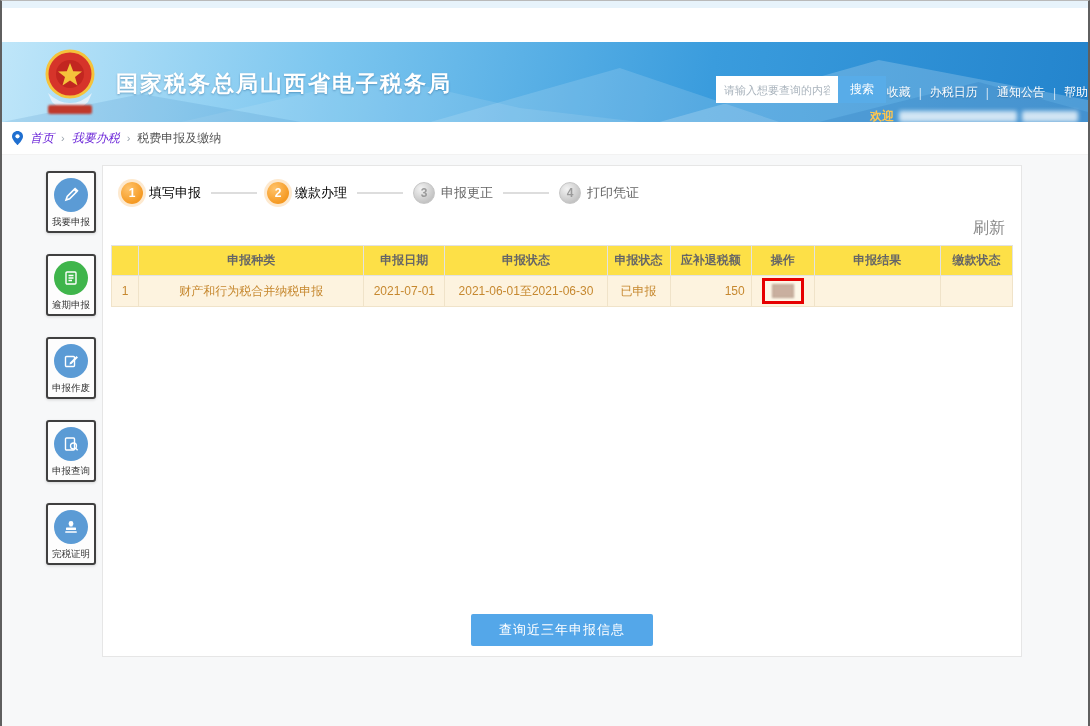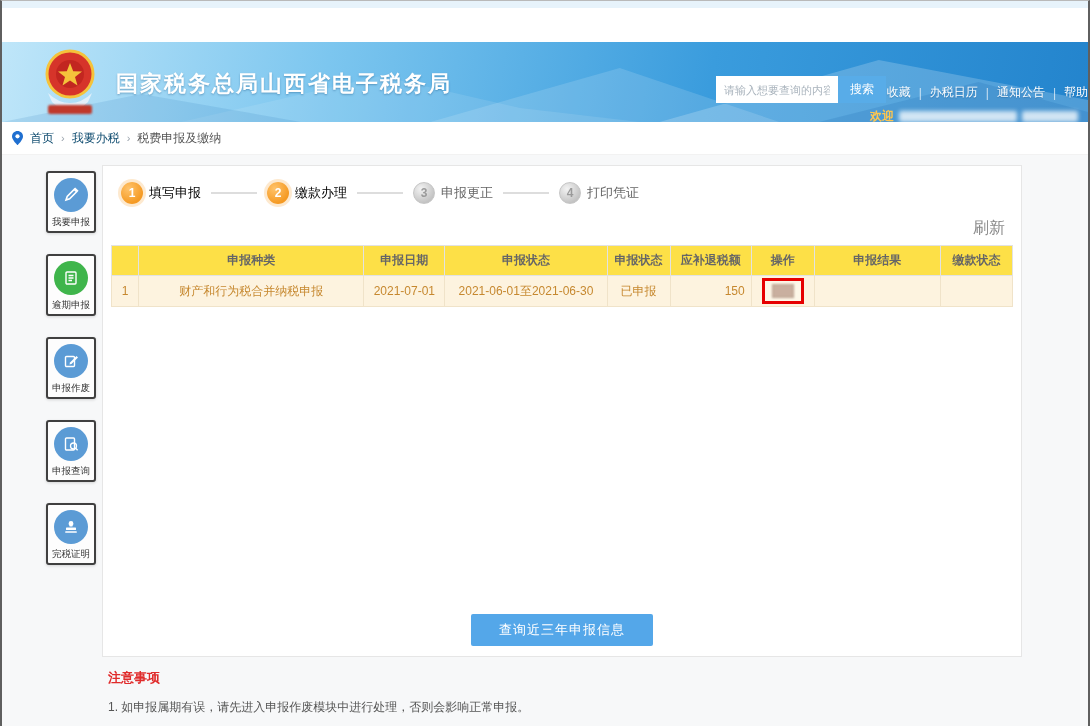"首页" .crumb-link { color: #0c4a6e -> #6d28d9; font-style: none -> italic }
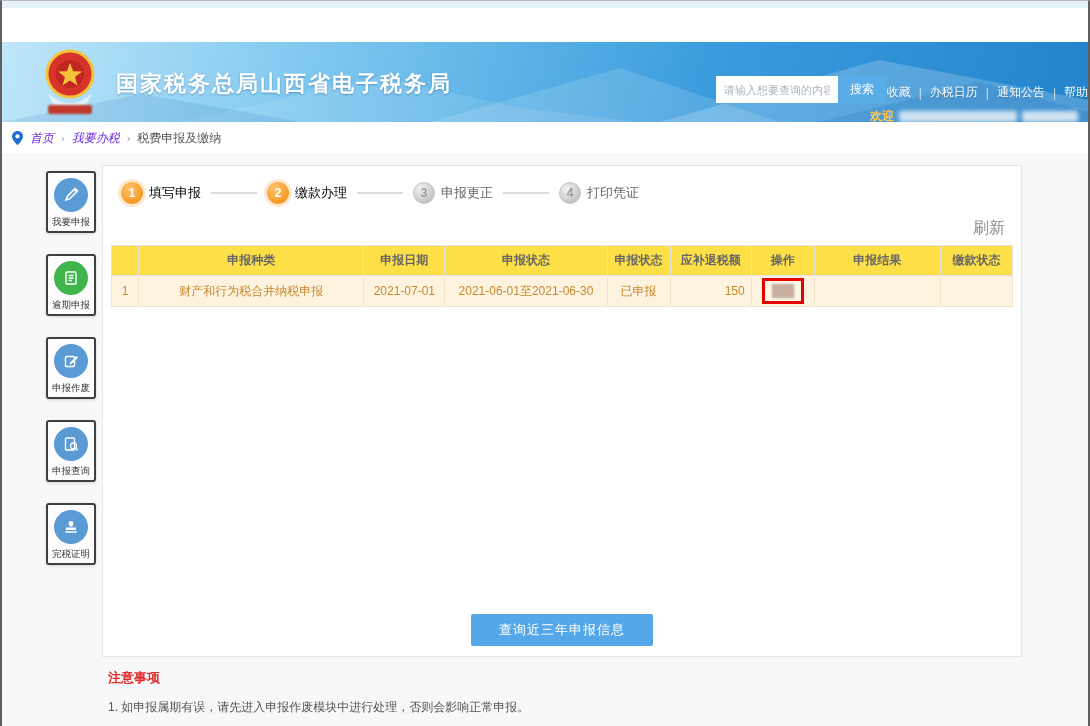"注意事项" div.notes { html: <div> <div>注意事项</div> <div>1. 如申报属期有误，请先进入申报作废模块中进行处理，否则会影响正常申报。</div> </div> -> none }
